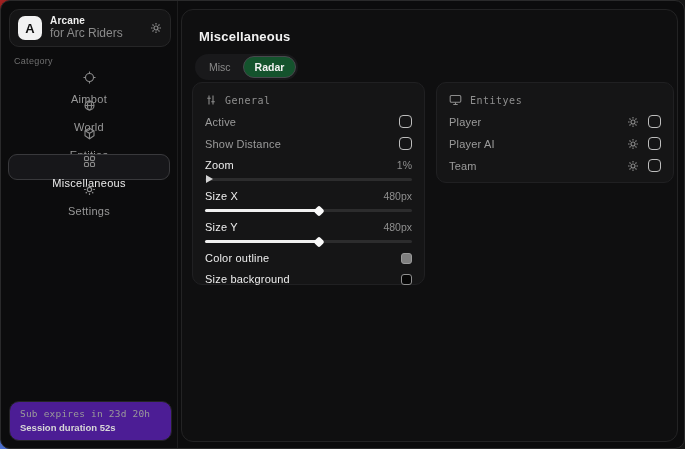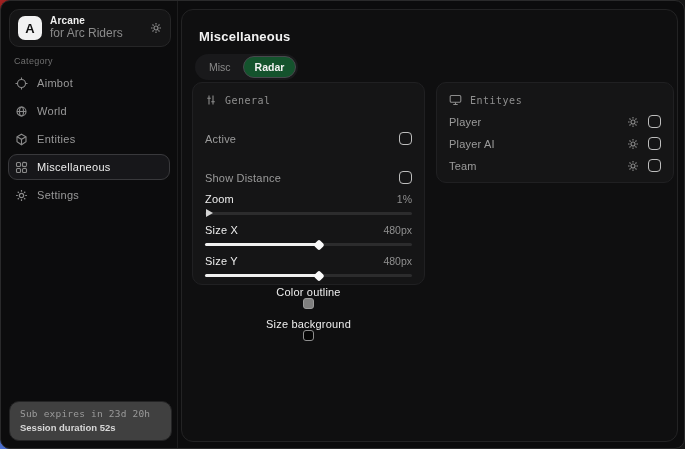"Aimbot" .nav-item { flex-direction: none -> column }
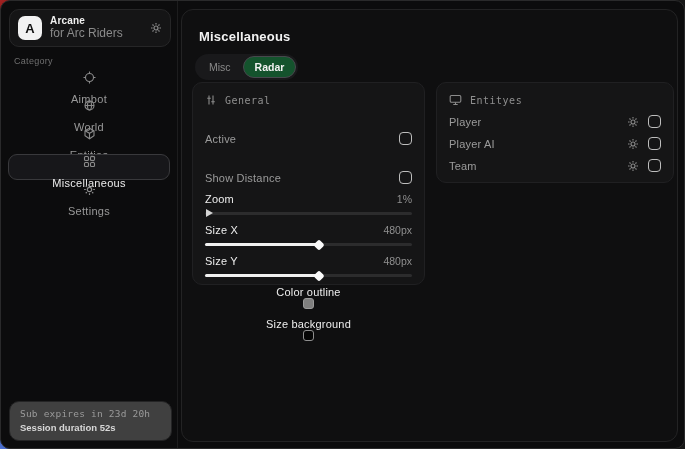"Active" .g-row-cb { margin-top: 26px -> 9px }
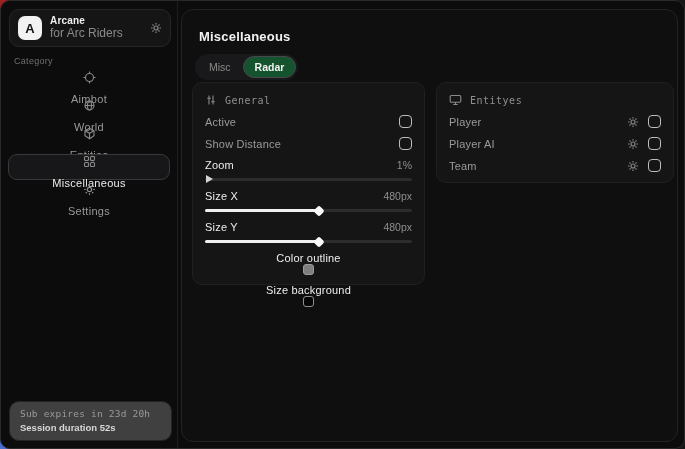"Color outline" .g-row-color { flex-direction: column -> none }
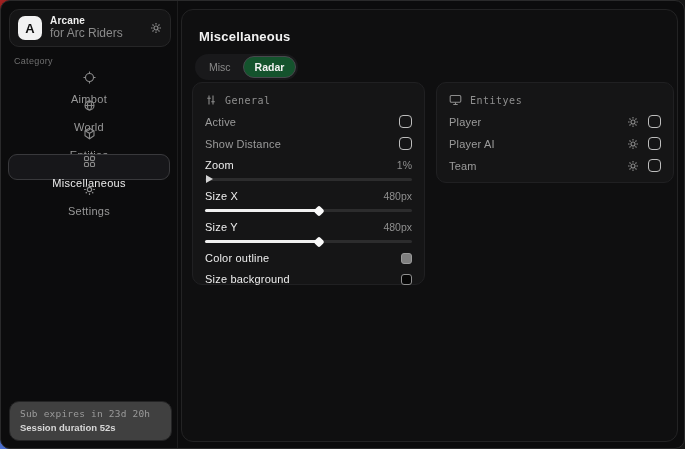"Sub expires in 23d 20h" .side-footer { background: #404040 -> #4c1d95 }
